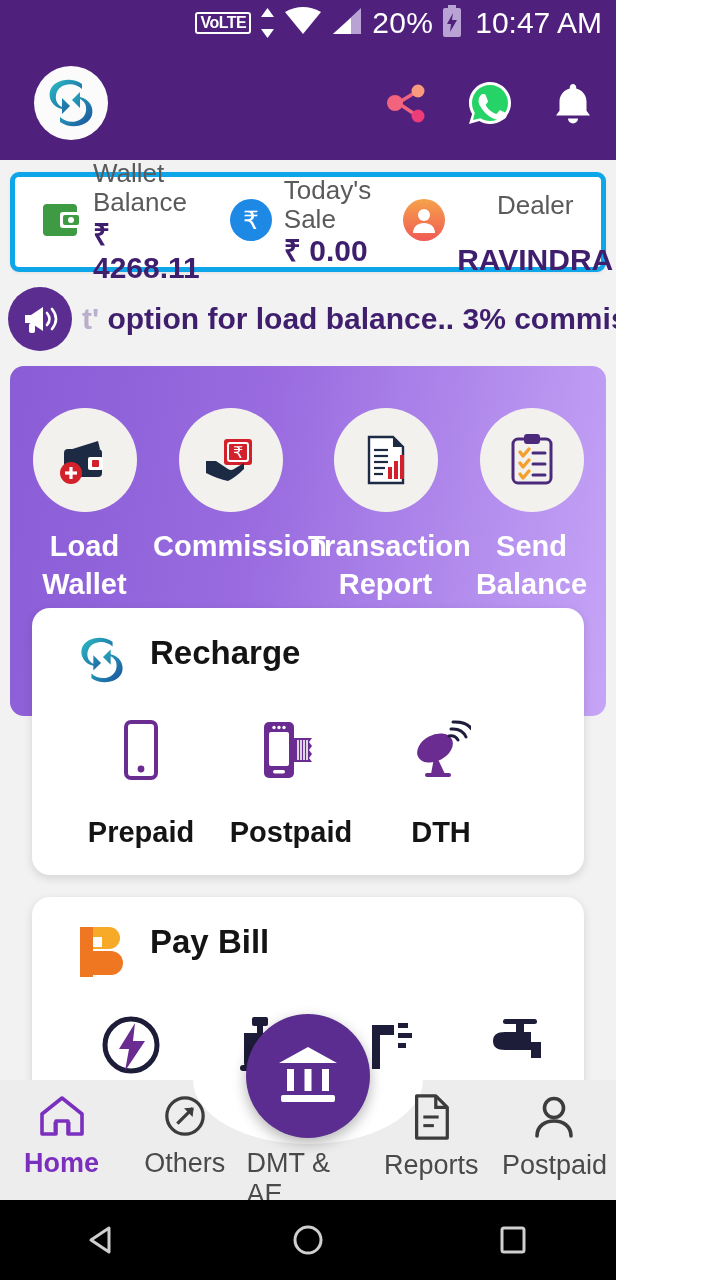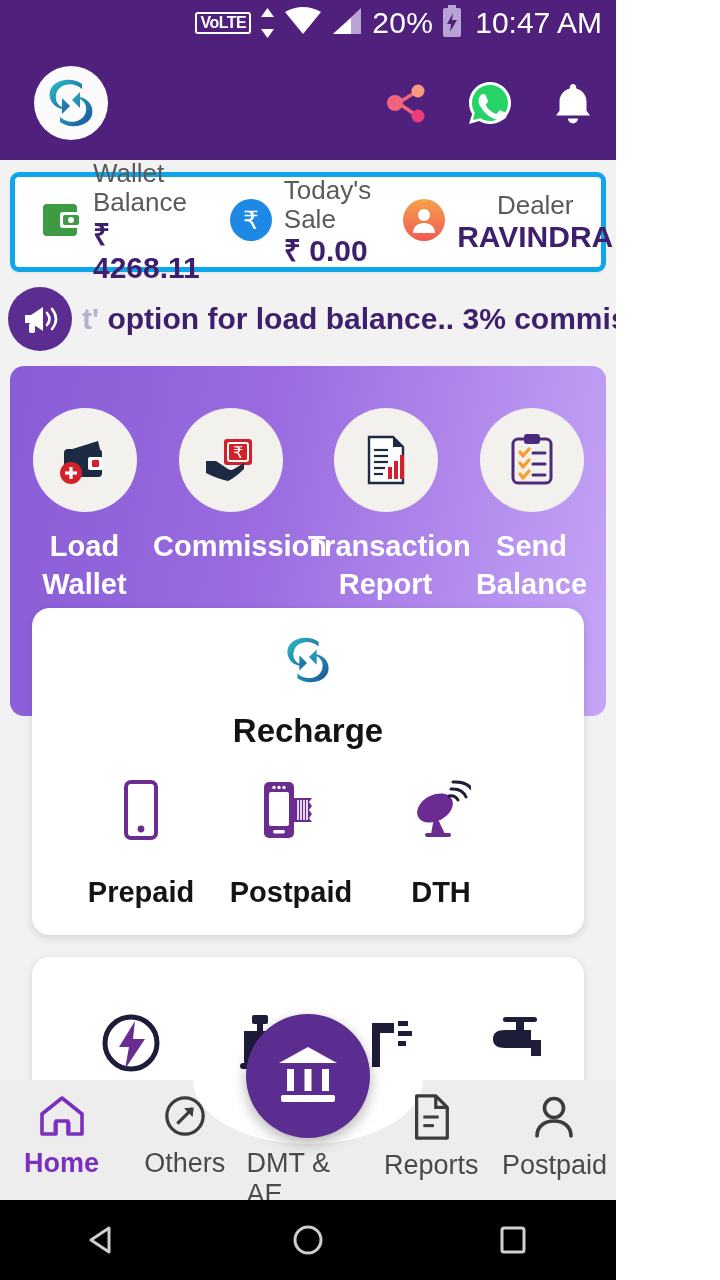"Dealer" .bal-i3 .bal-label, .bal-i3 .bal-value { margin-top: none -> 23px }
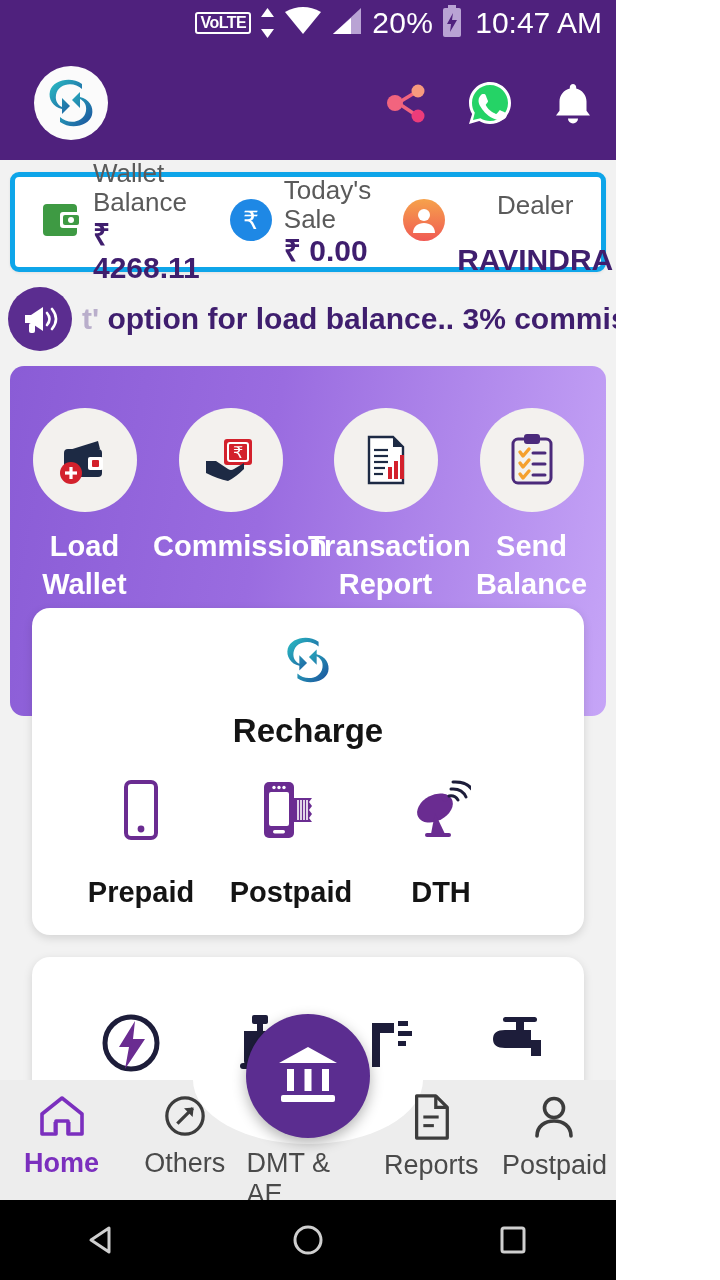"Recharge" .card-head { align-items: center -> none; flex-direction: column -> none; padding: 0 10px -> 0 44px }
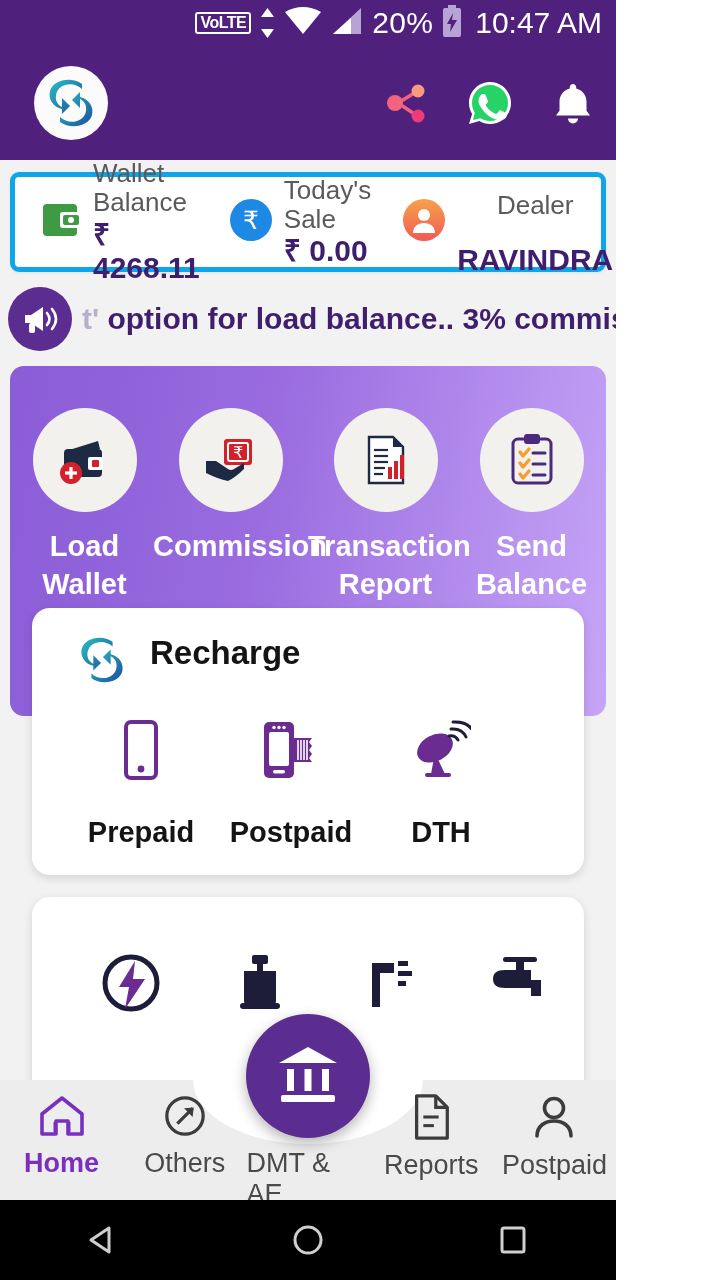"Pay Bill" div.card-head { html: none -> <div> <span> <svg> <rect></rect> <path></path> <path></path> <rect></rect> </svg> </span> <span>Pay Bill</span> </div> }
